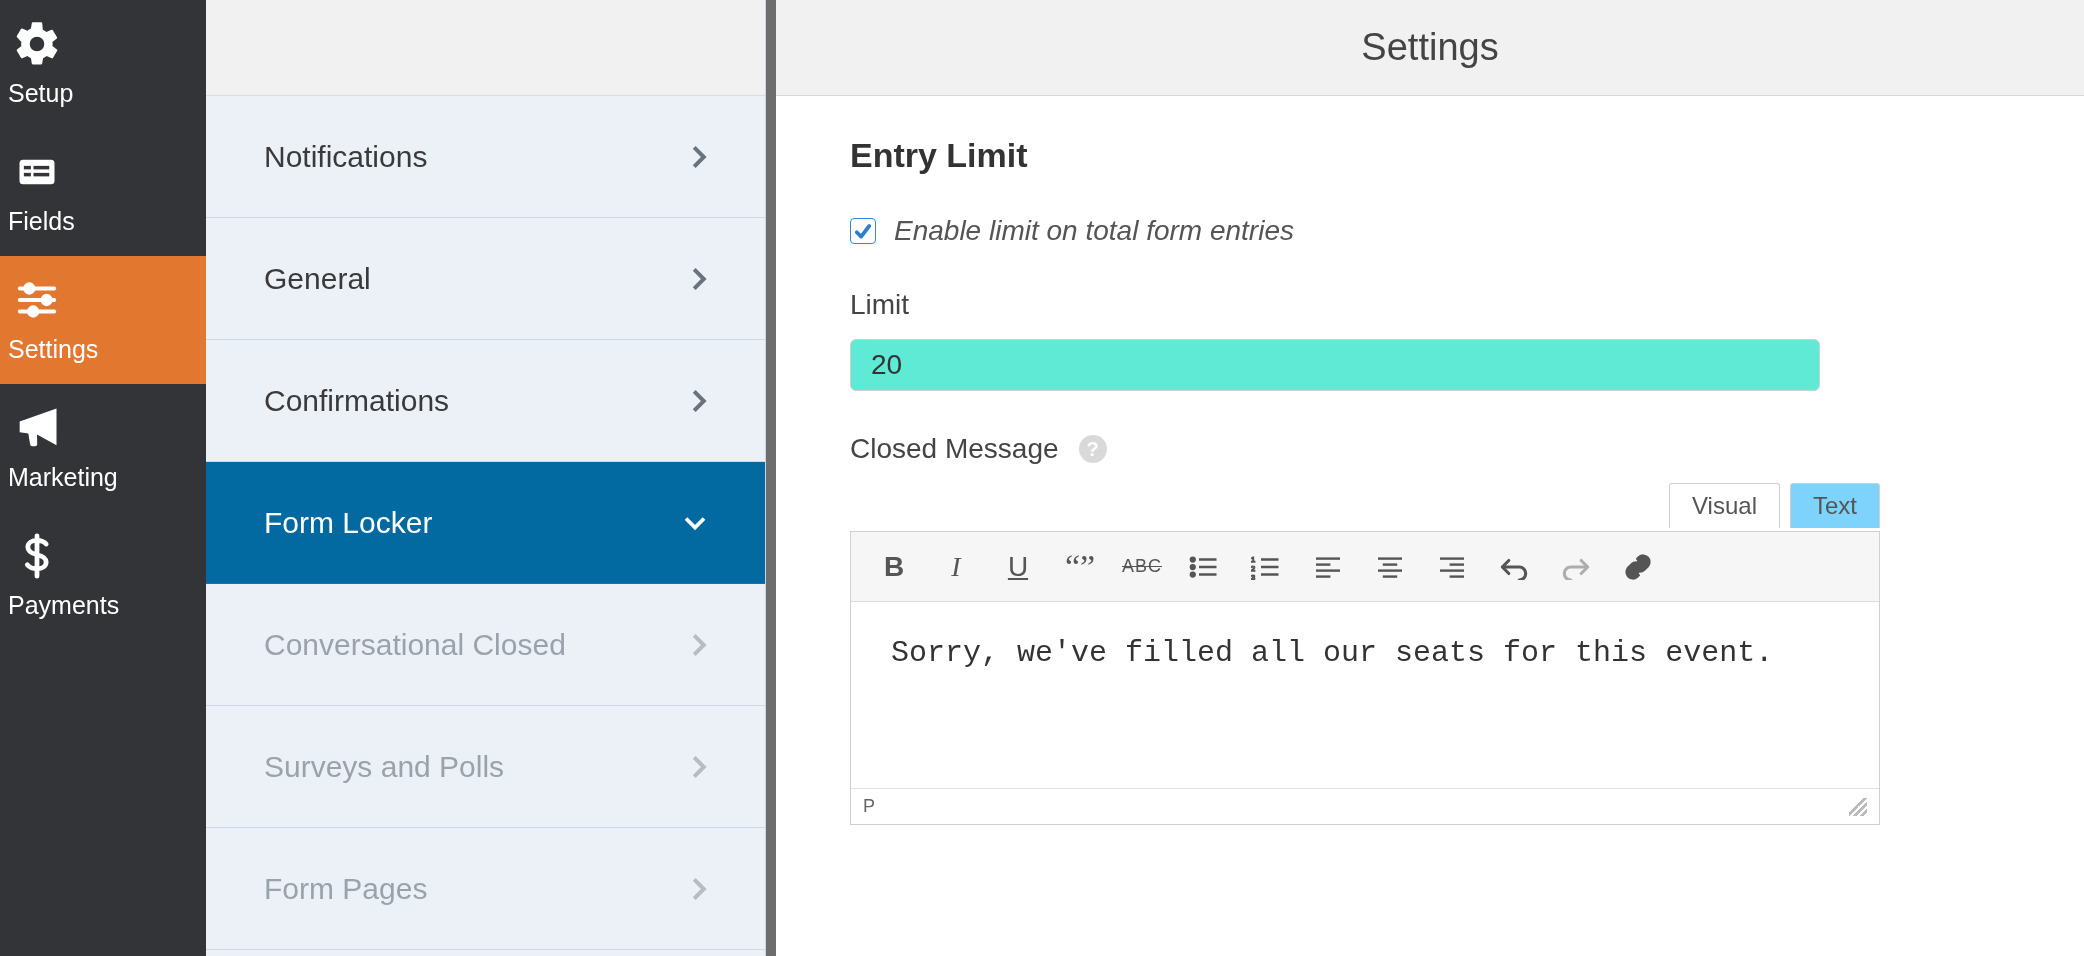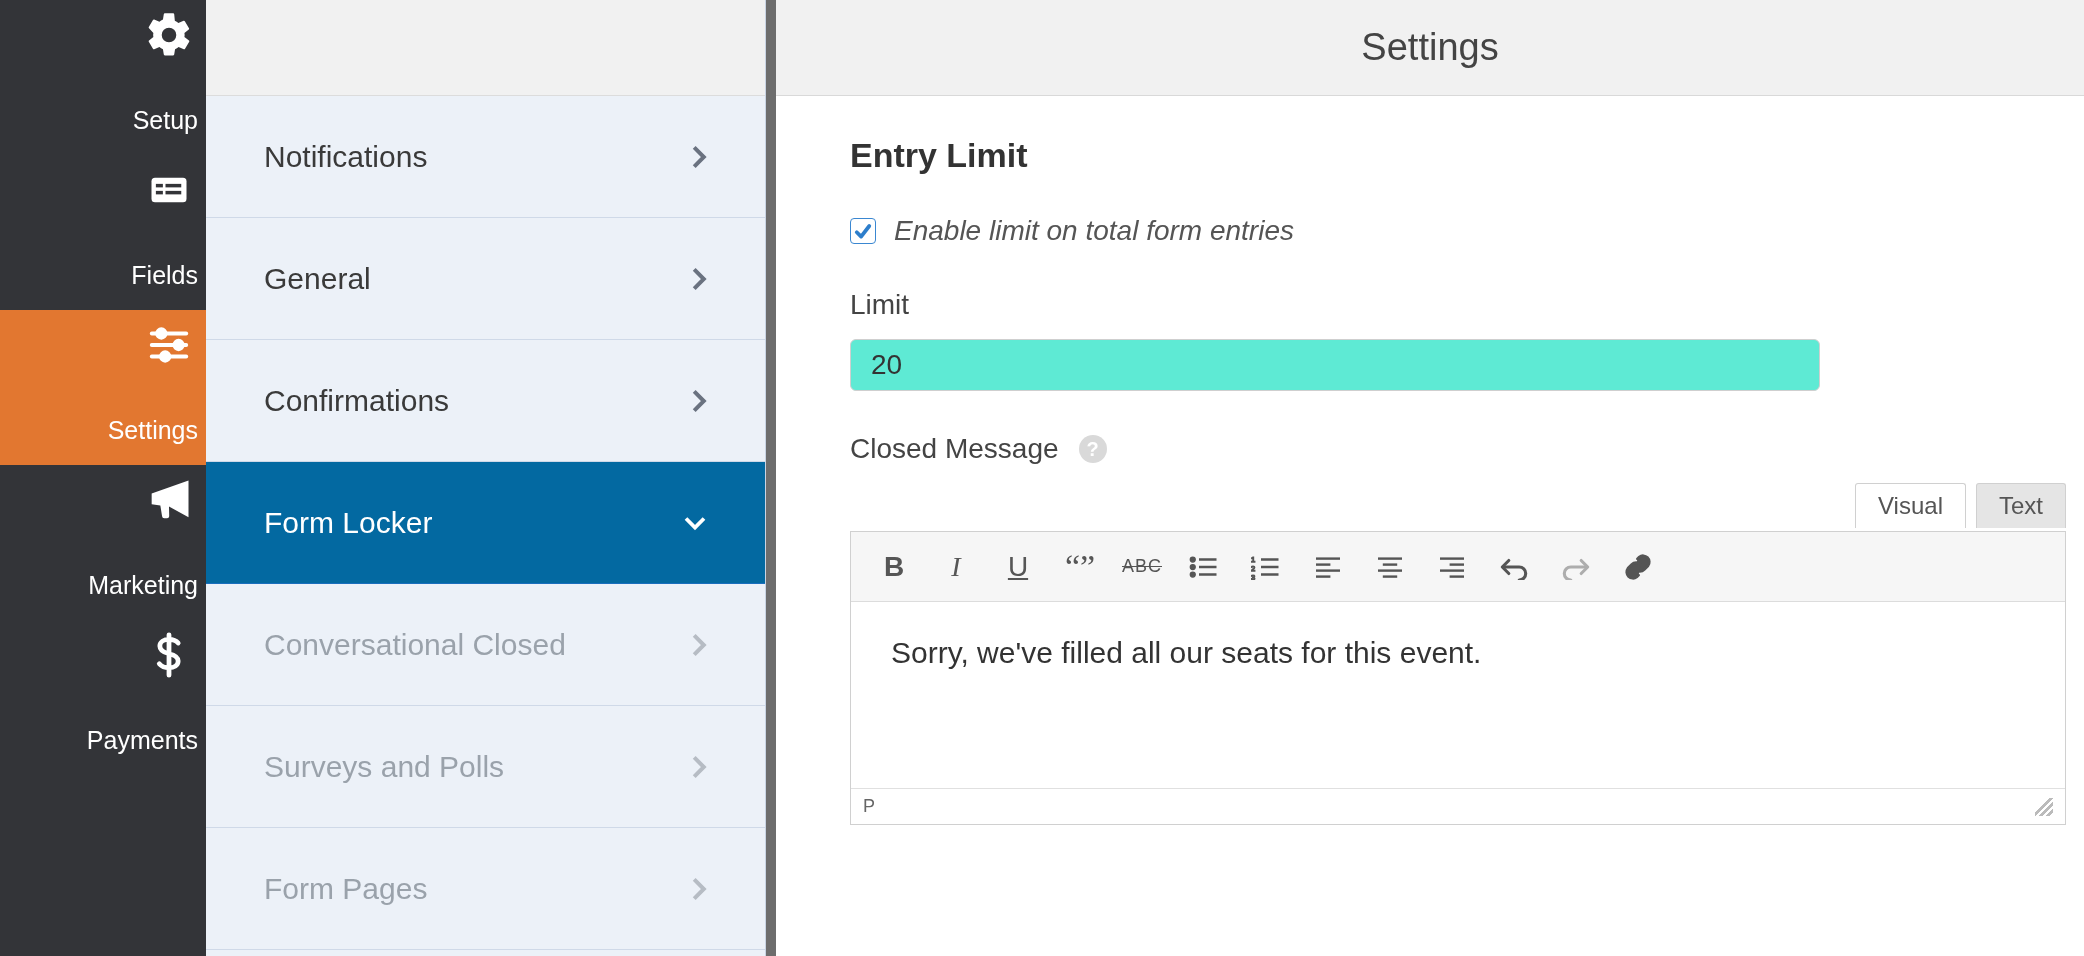"Setup" .primary-nav .nav-item { align-items: flex-end -> flex-start; gap: 36px -> none; padding: 6px 8px 20px -> 15px 8px 20px }
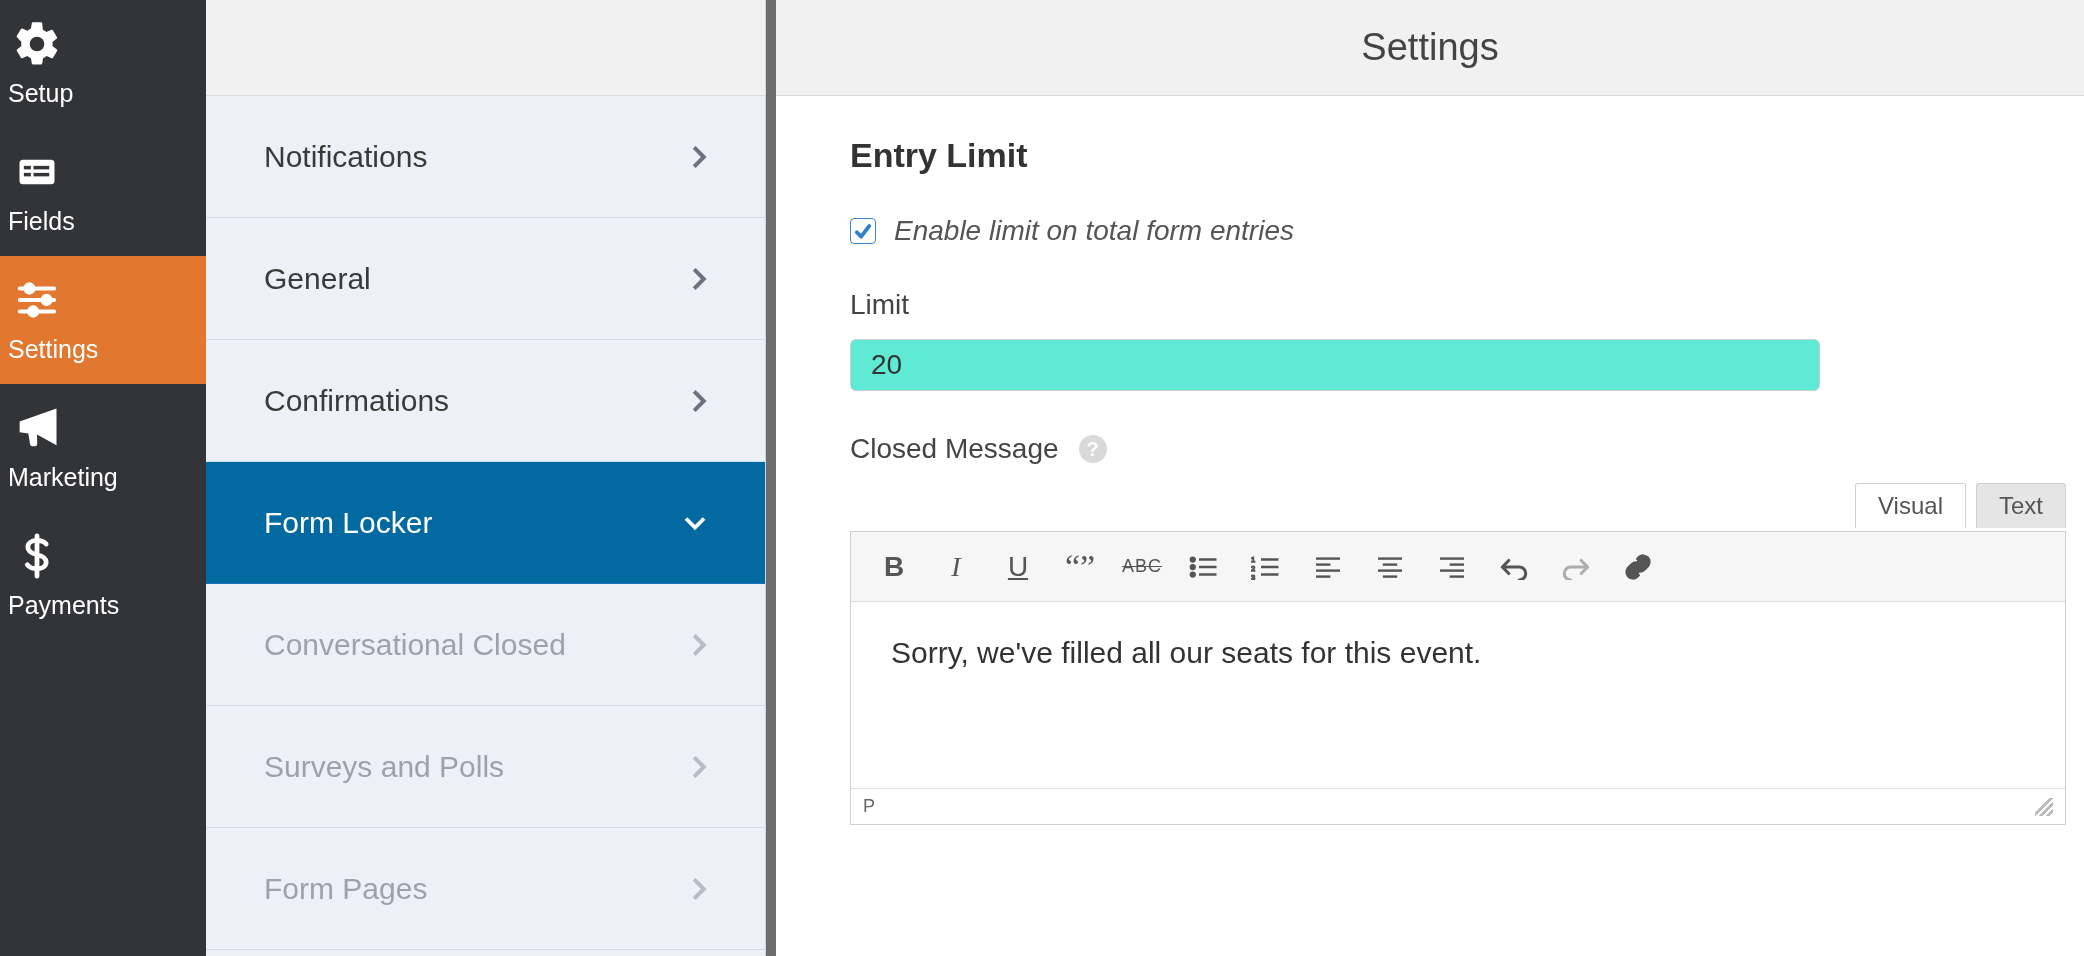"Visual" .editor-wrap { width: 1216px -> 1030px }
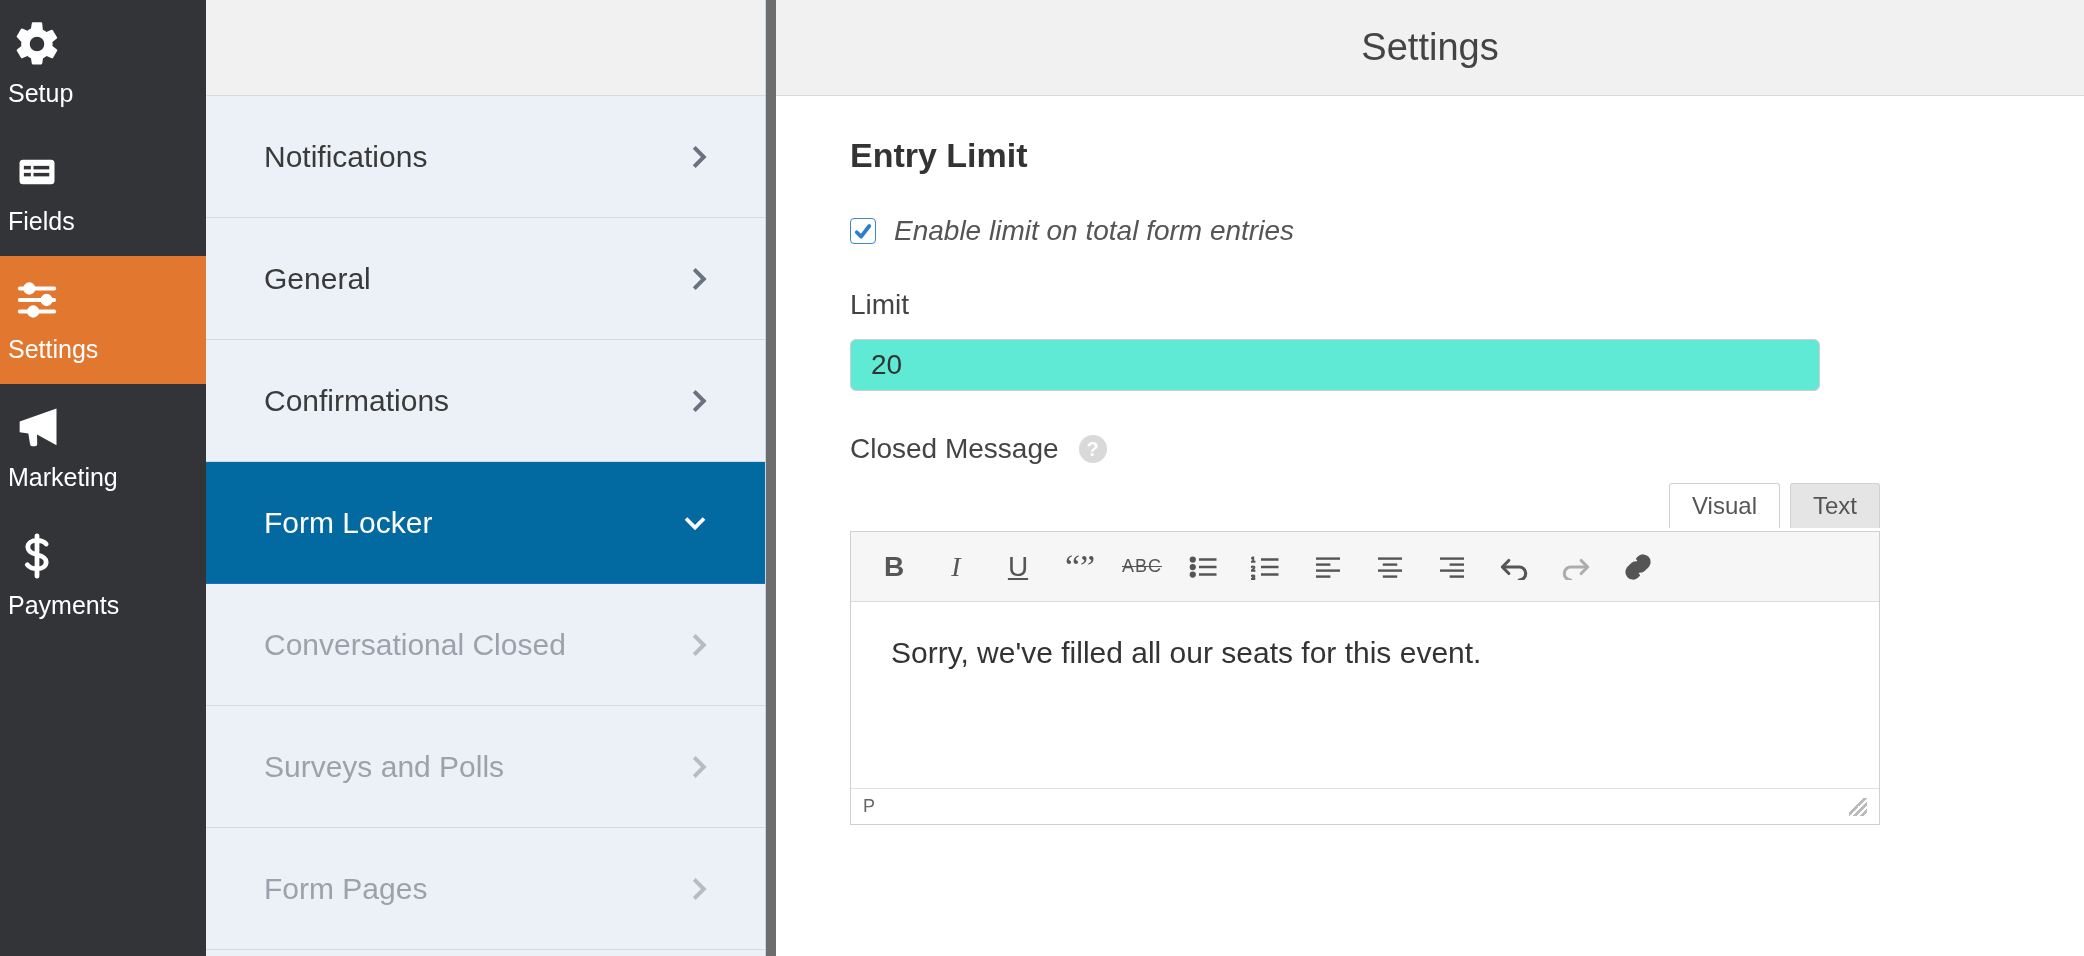"Text" .editor-tab { background: #e5e5e5 -> #7dd3fc }
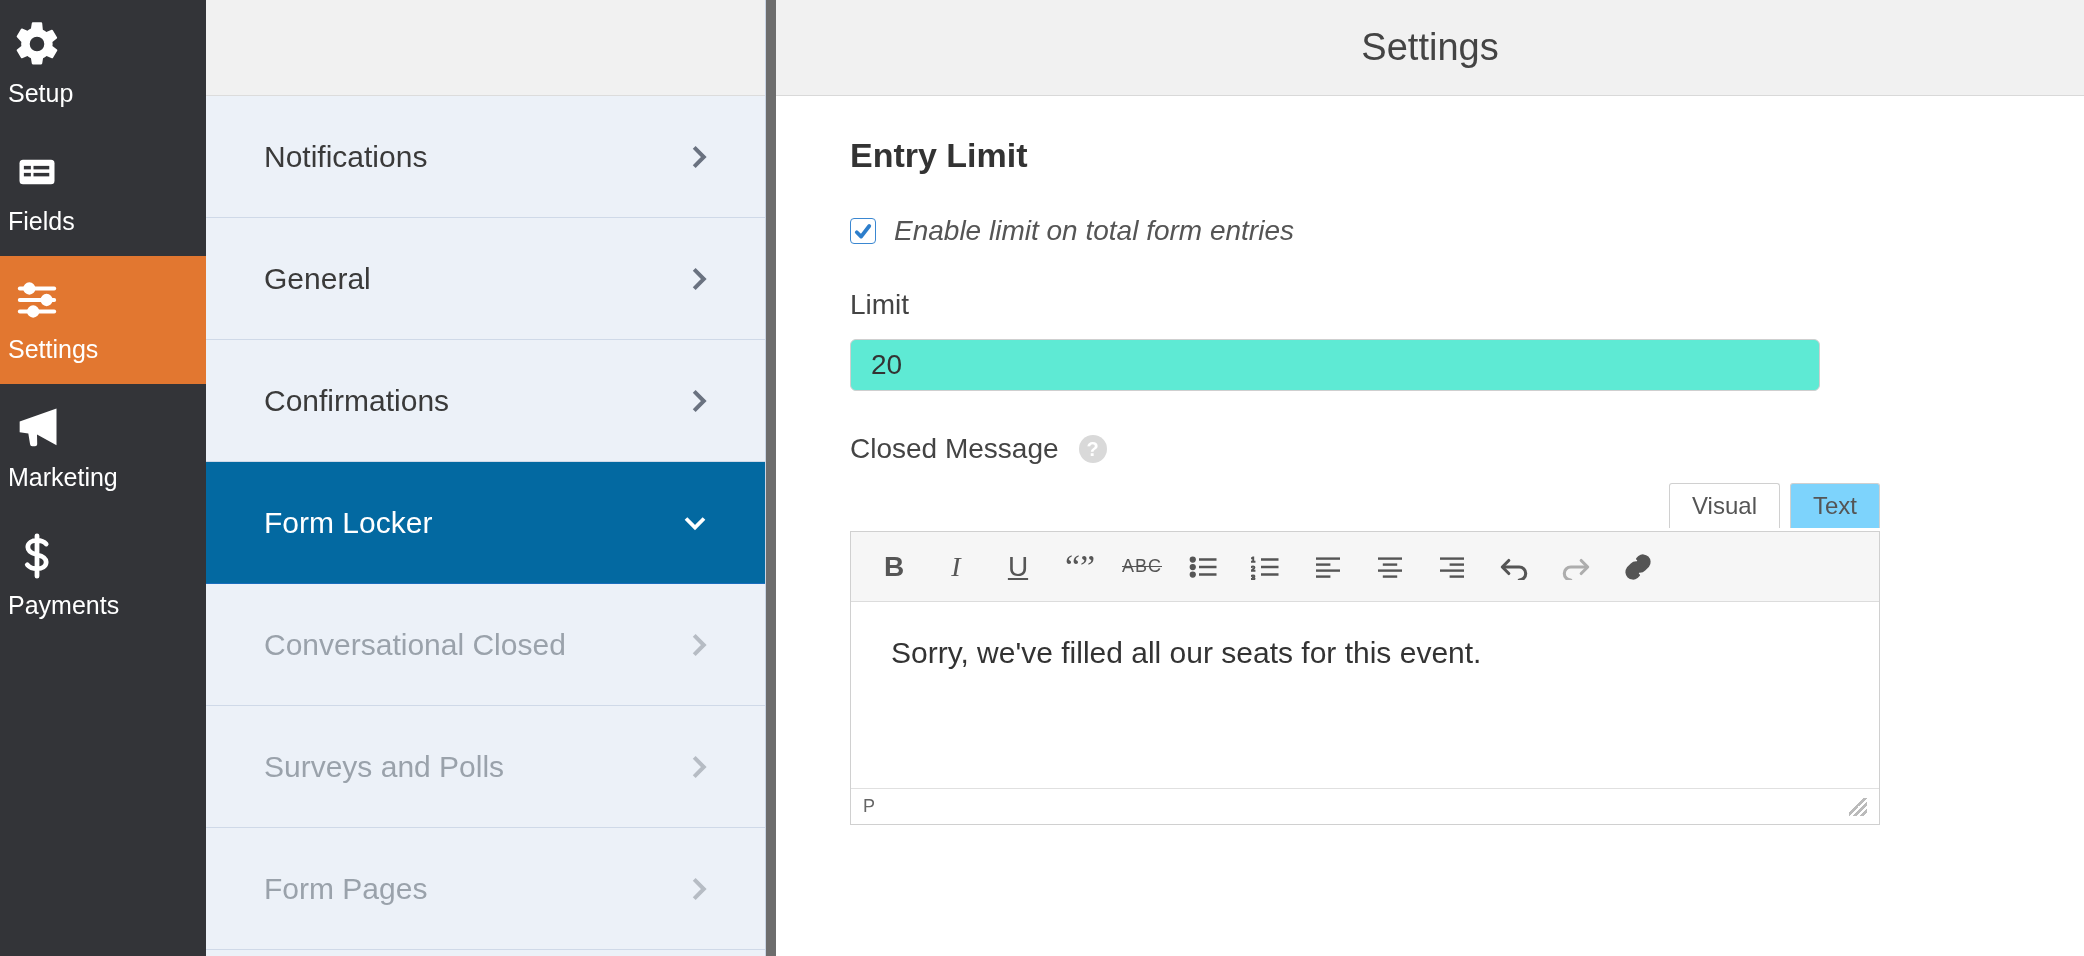"Sorry, we've filled all our" .editor-body { font-family: Liberation Sans, sans-serif -> Liberation Mono, monospace }
